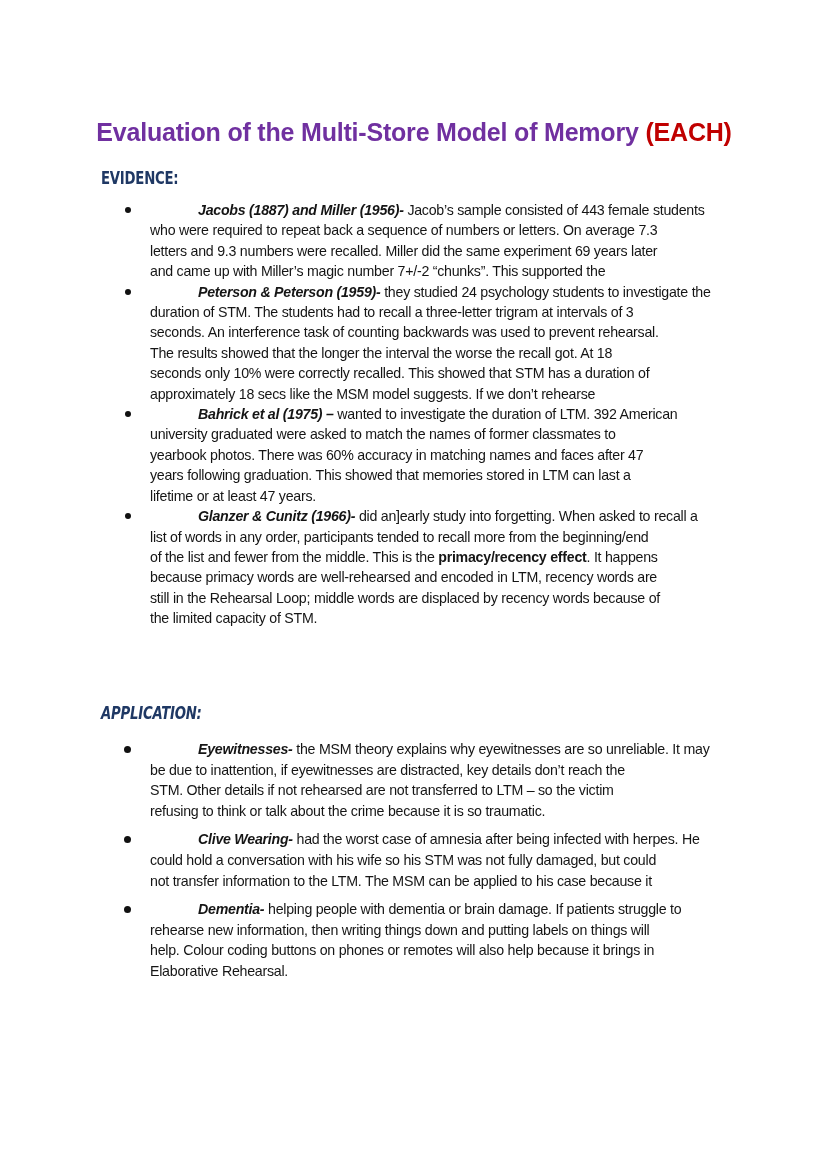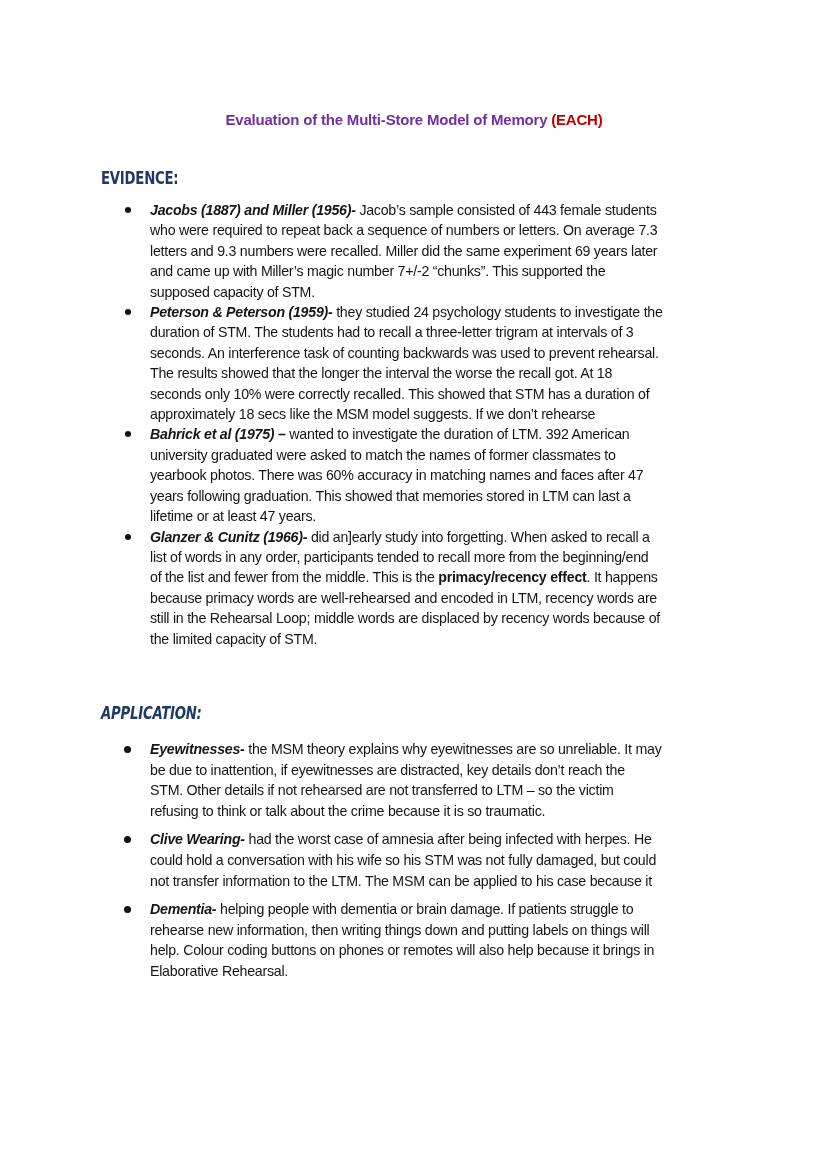"Evaluation of the Multi-Store Model" .page-title { font-size: 15px -> 25px }
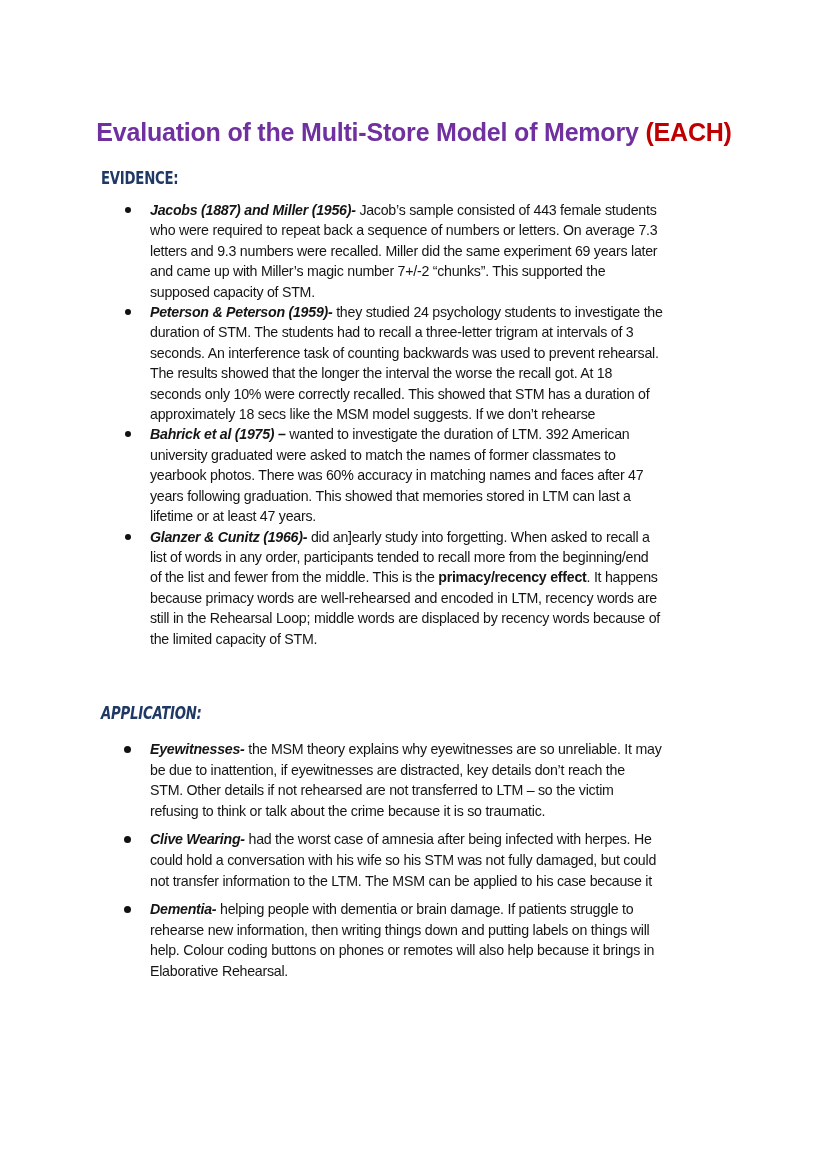"Jacobs (1887) and Miller (1956)-" .lead { margin-left: none -> 48px }
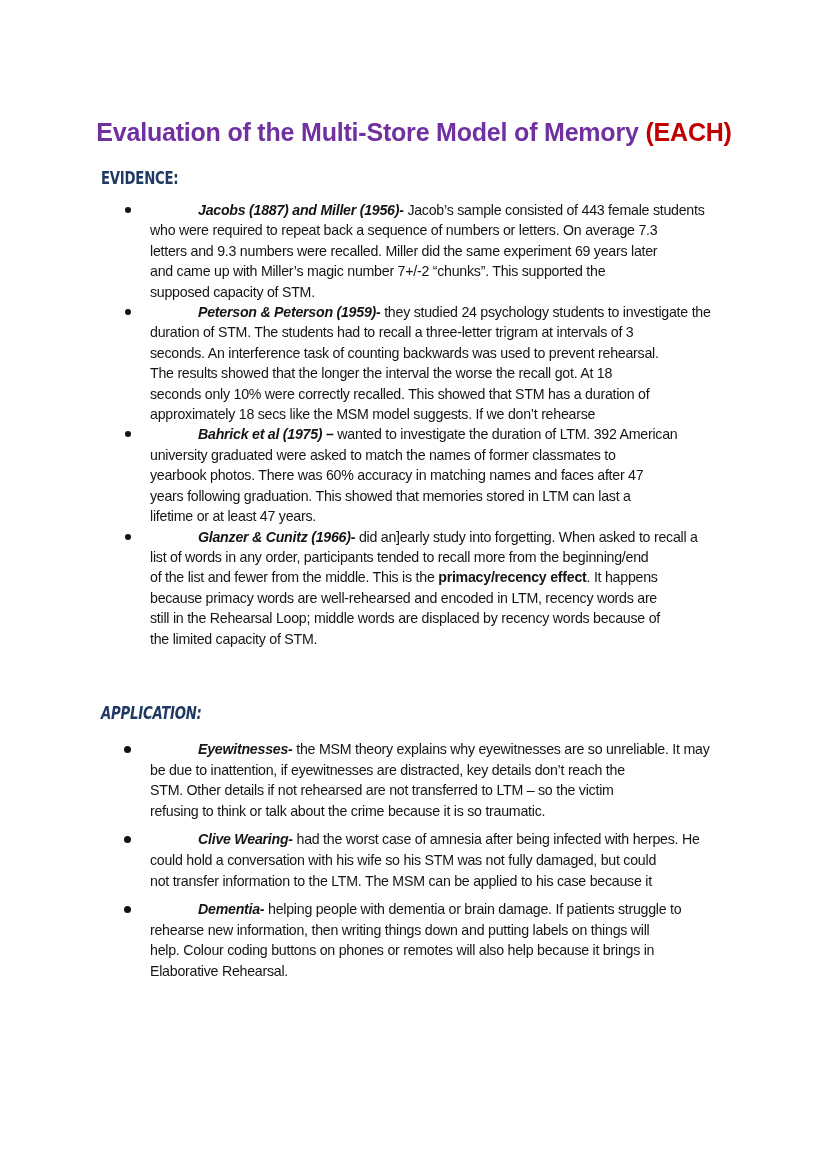"supposed capacity of STM." span.line { html: <span>supposed capacity of STM.</span> -> none }
